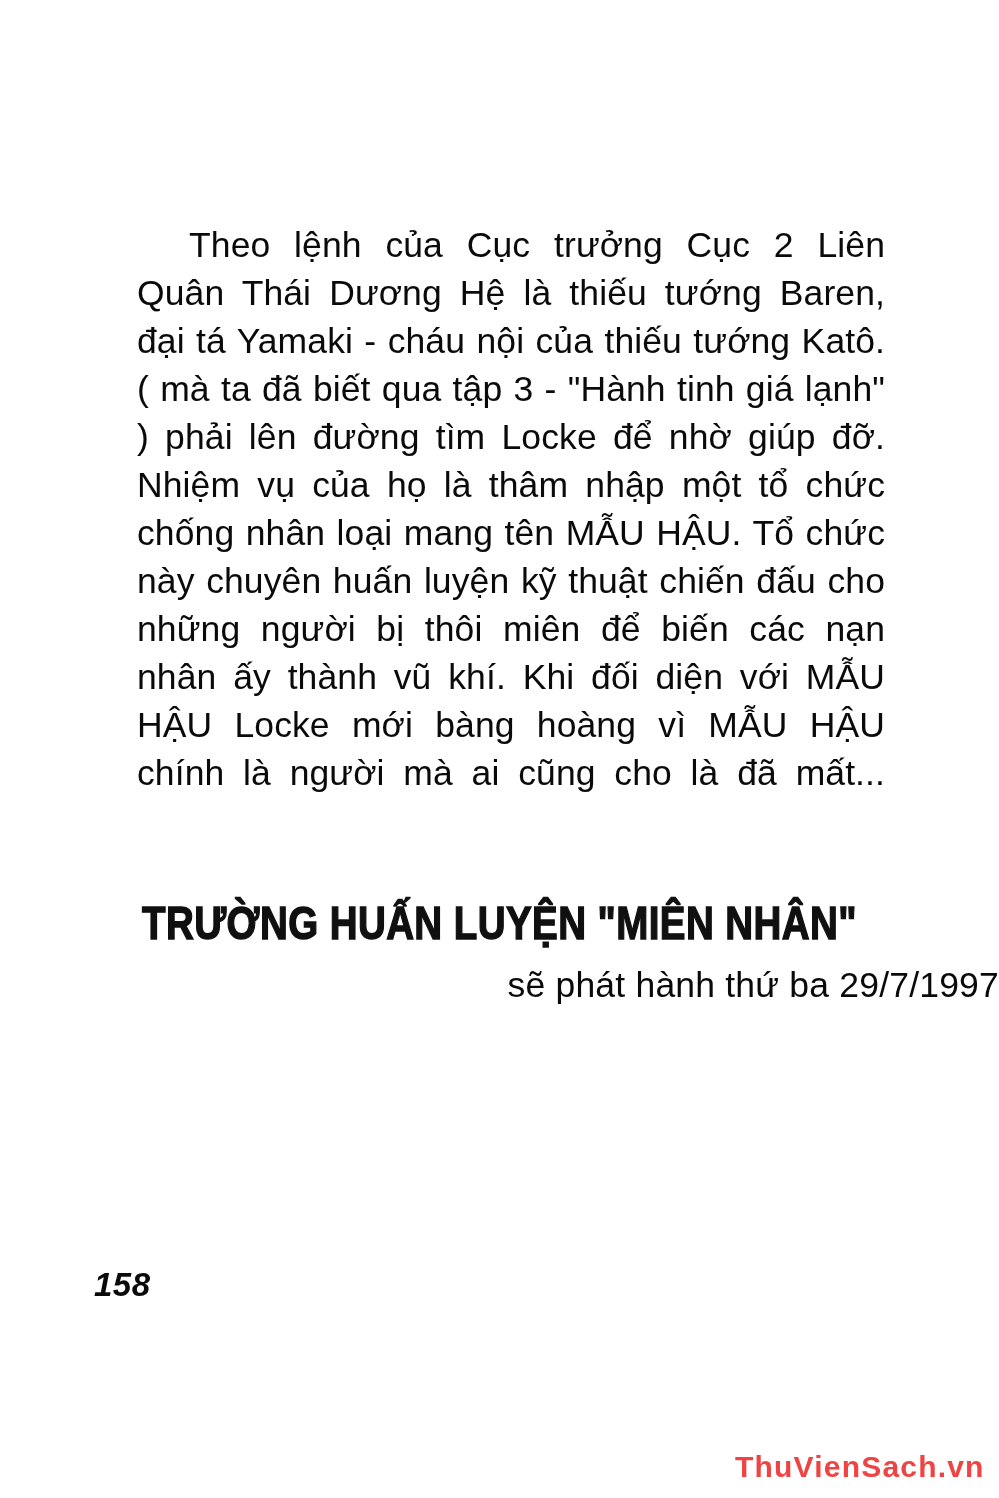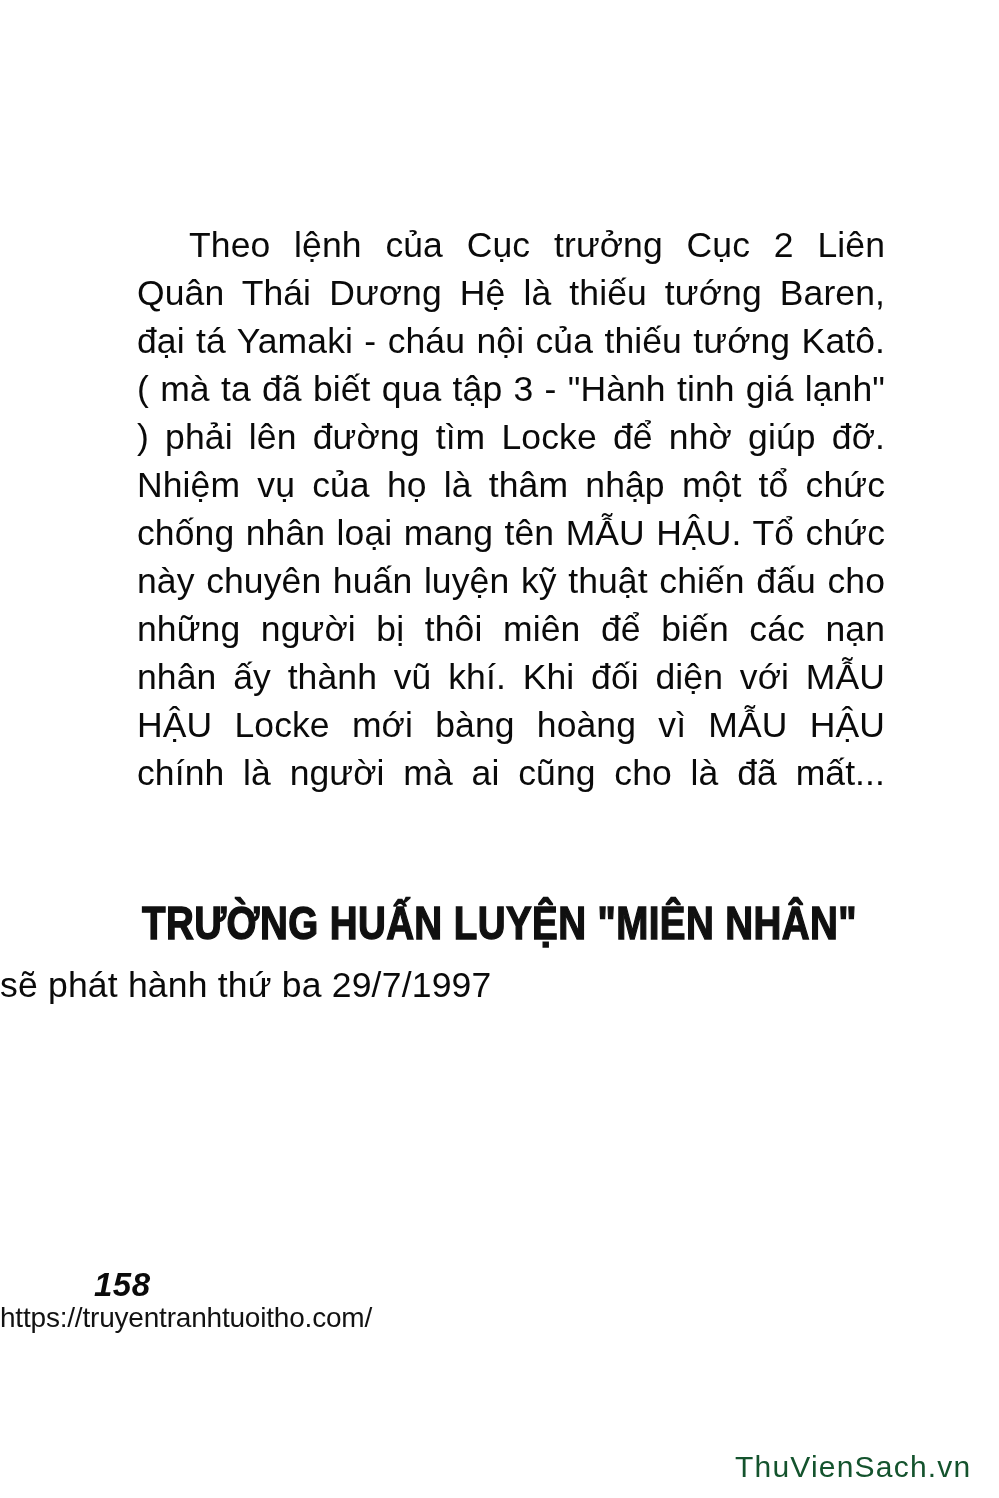"sẽ phát hành thứ ba" .release-line { text-align: left -> right }
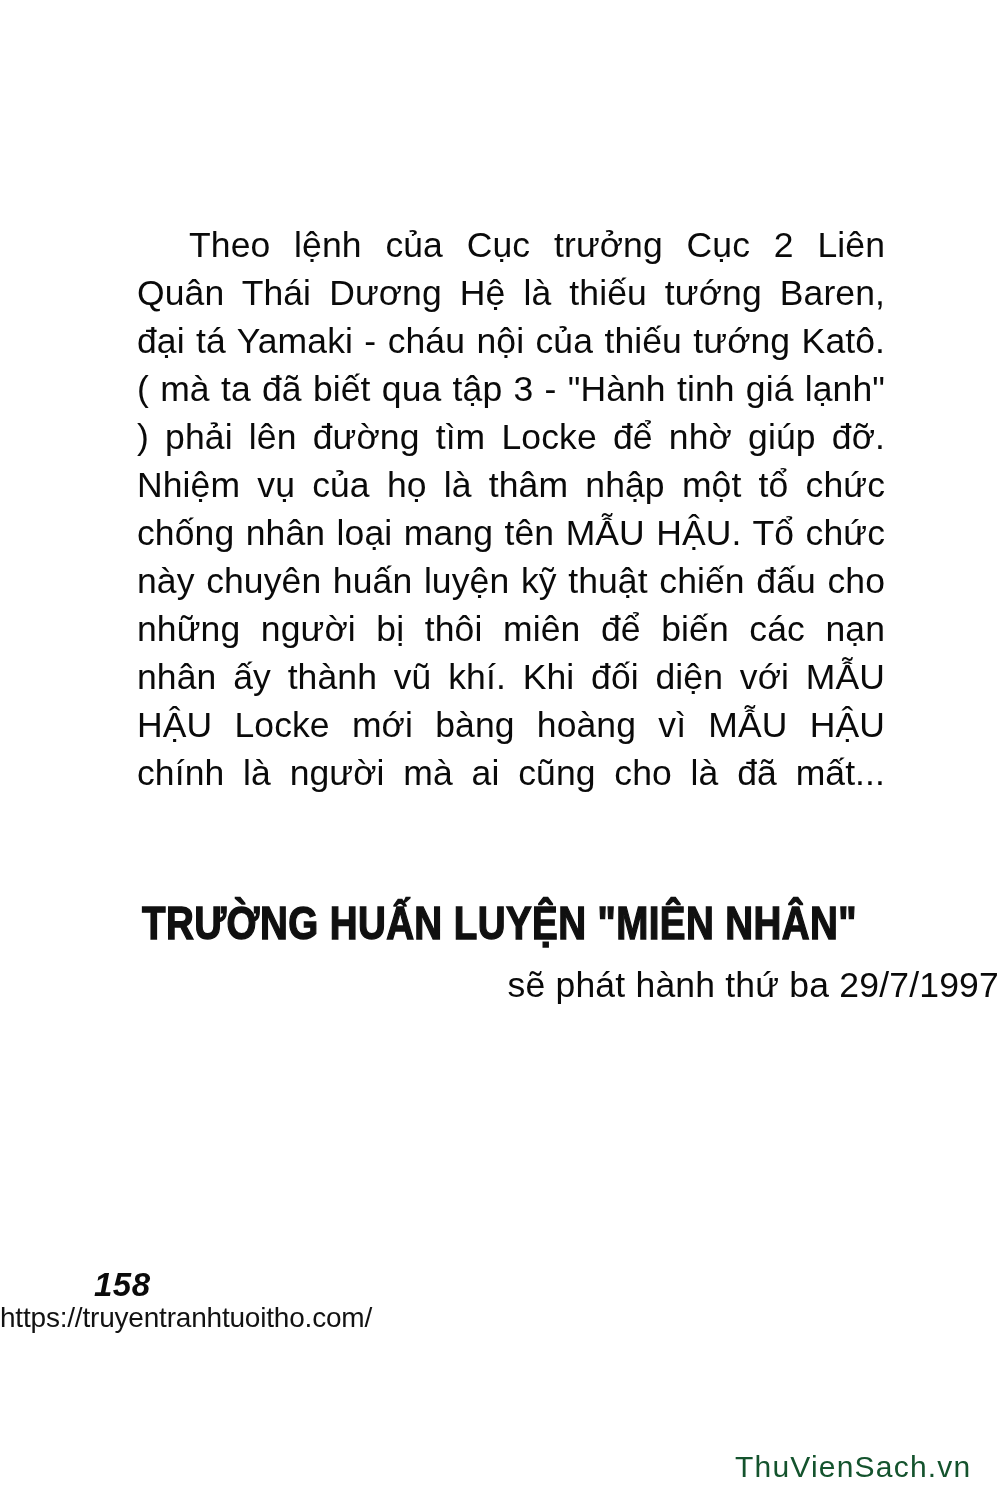"https://truyentranhtuoitho.com/" div.source-url { html: <div>https://truyentranhtuoitho.com/</div> -> none }
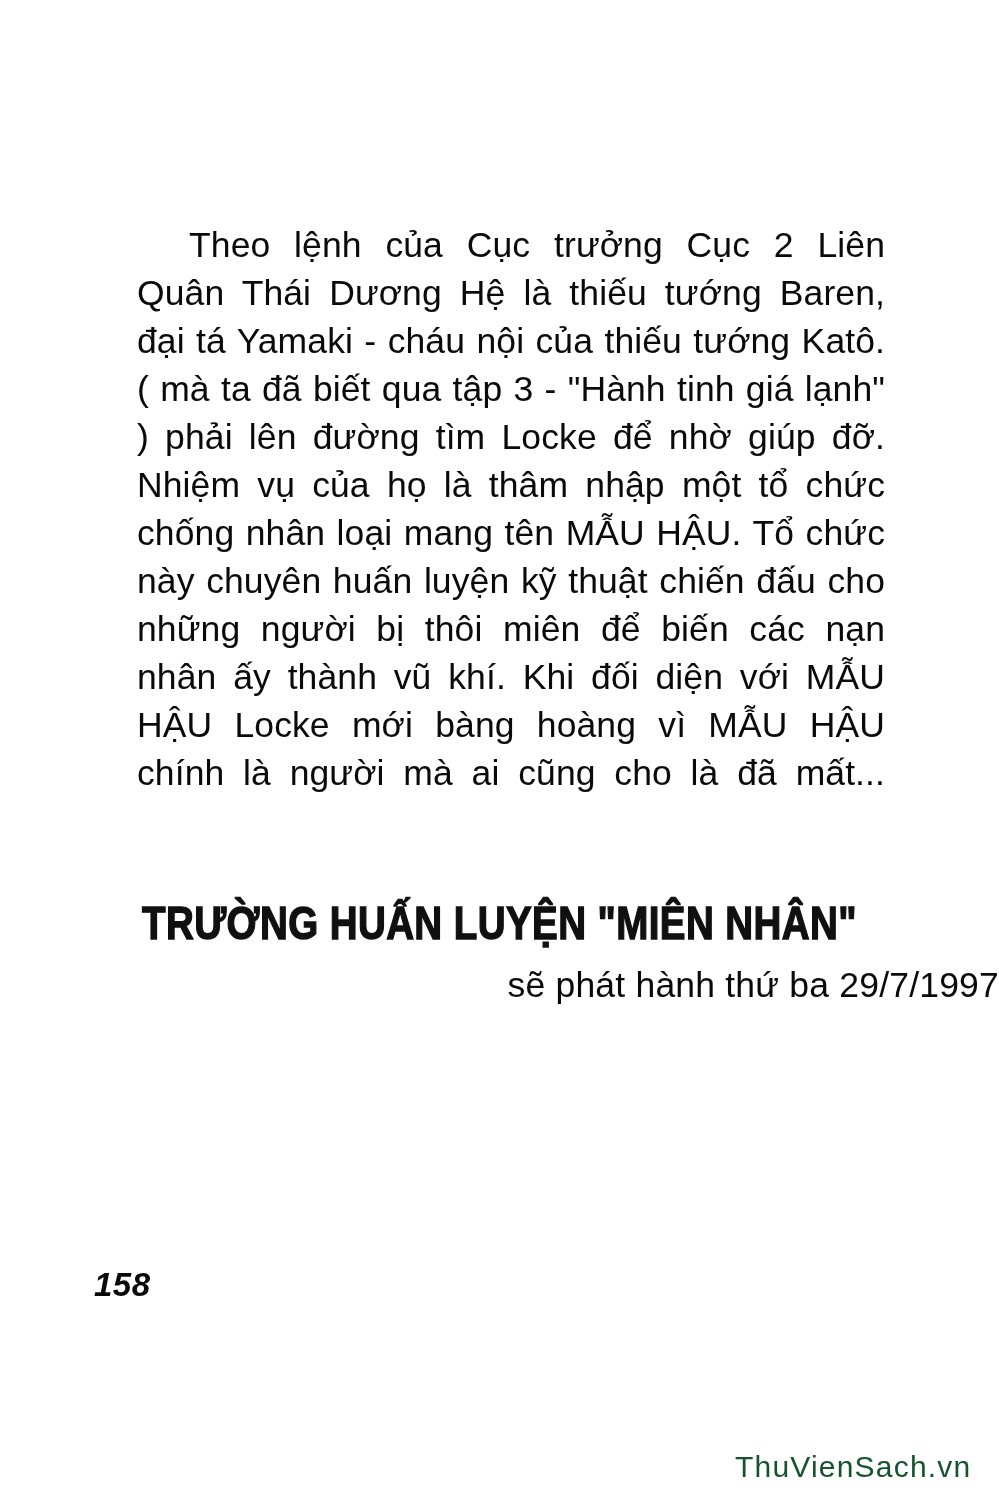"ThuVienSach.vn" .site-watermark { color: #14532d -> #ef4444; font-weight: 400 -> 700 }
